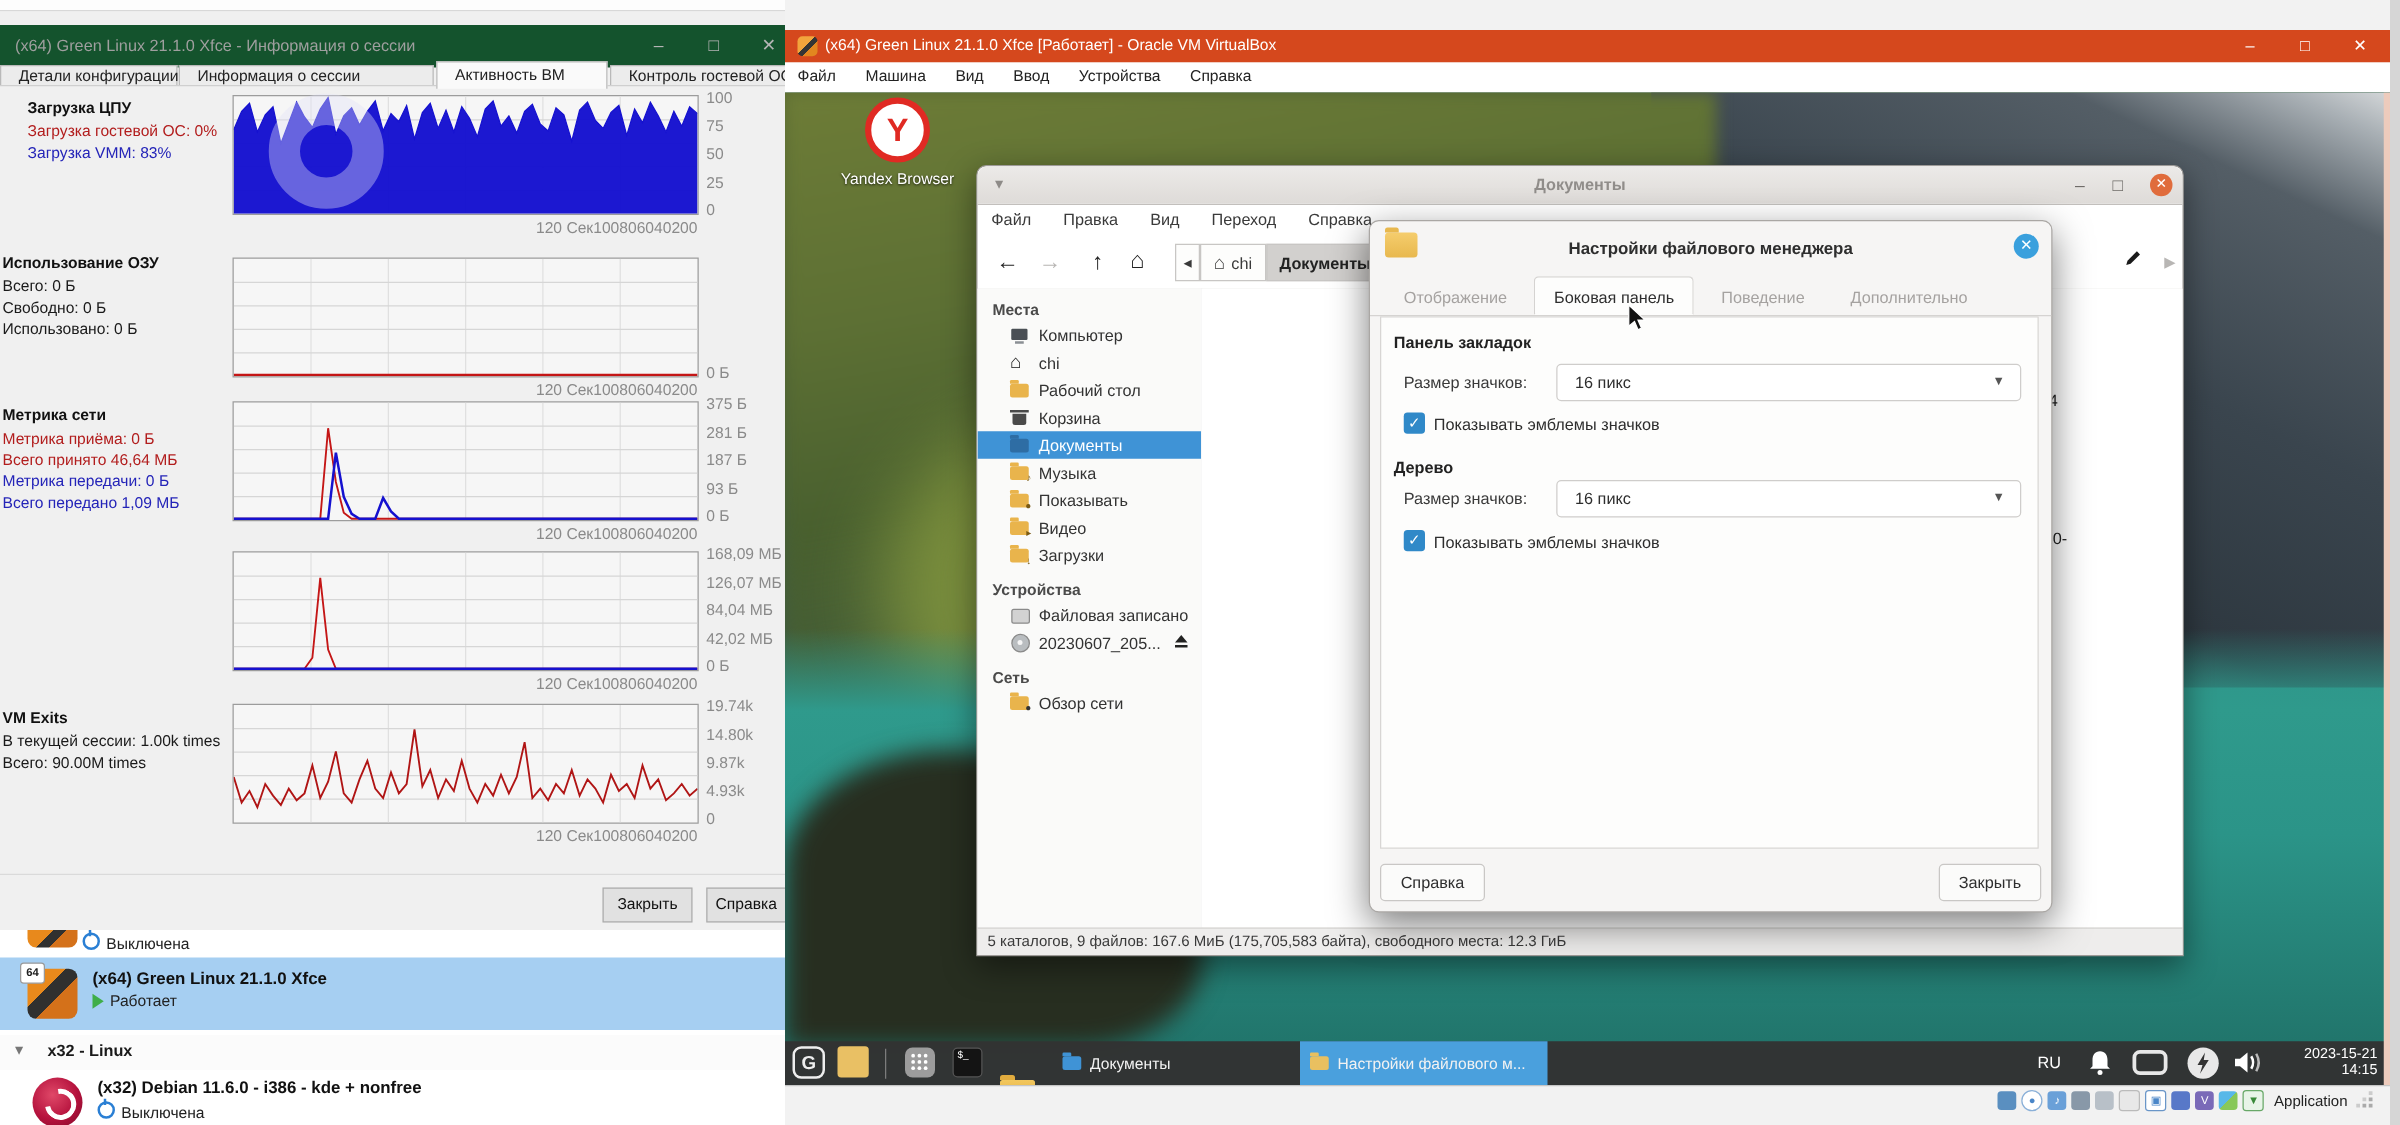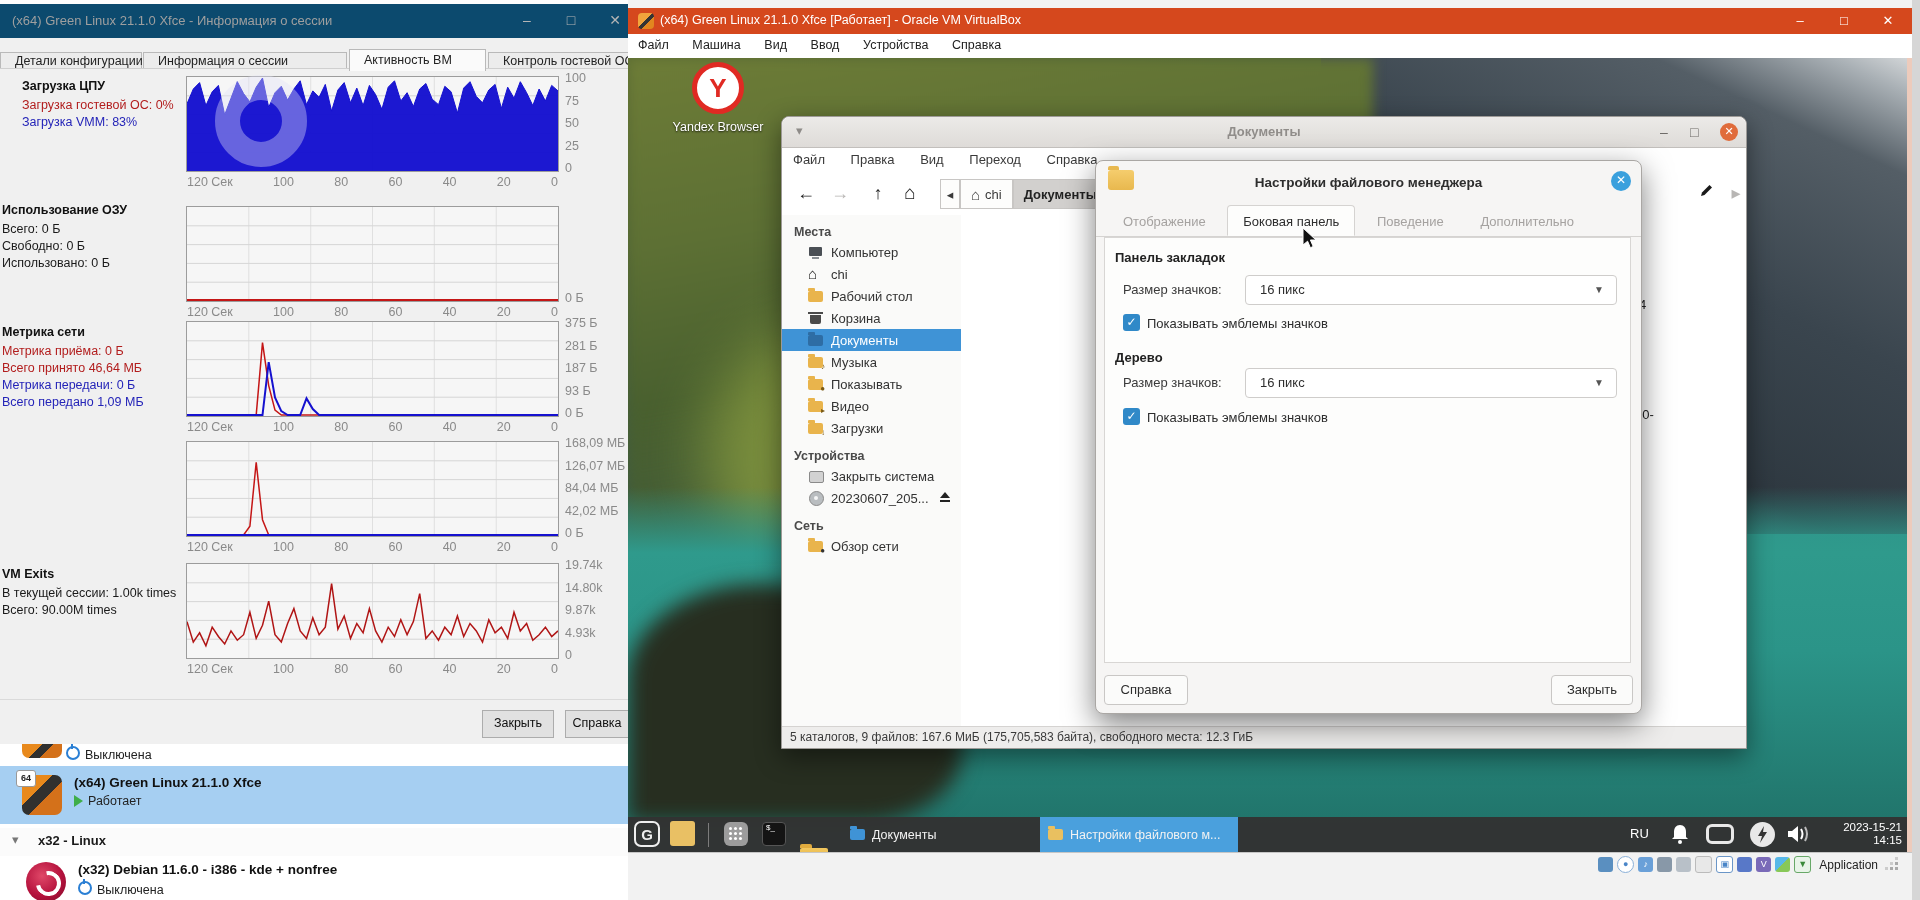"(x64) Green Linux 21.1.0 Xfce -" .swin-title { background: #0c4a6e -> #14532d; top: 4px -> 20px }
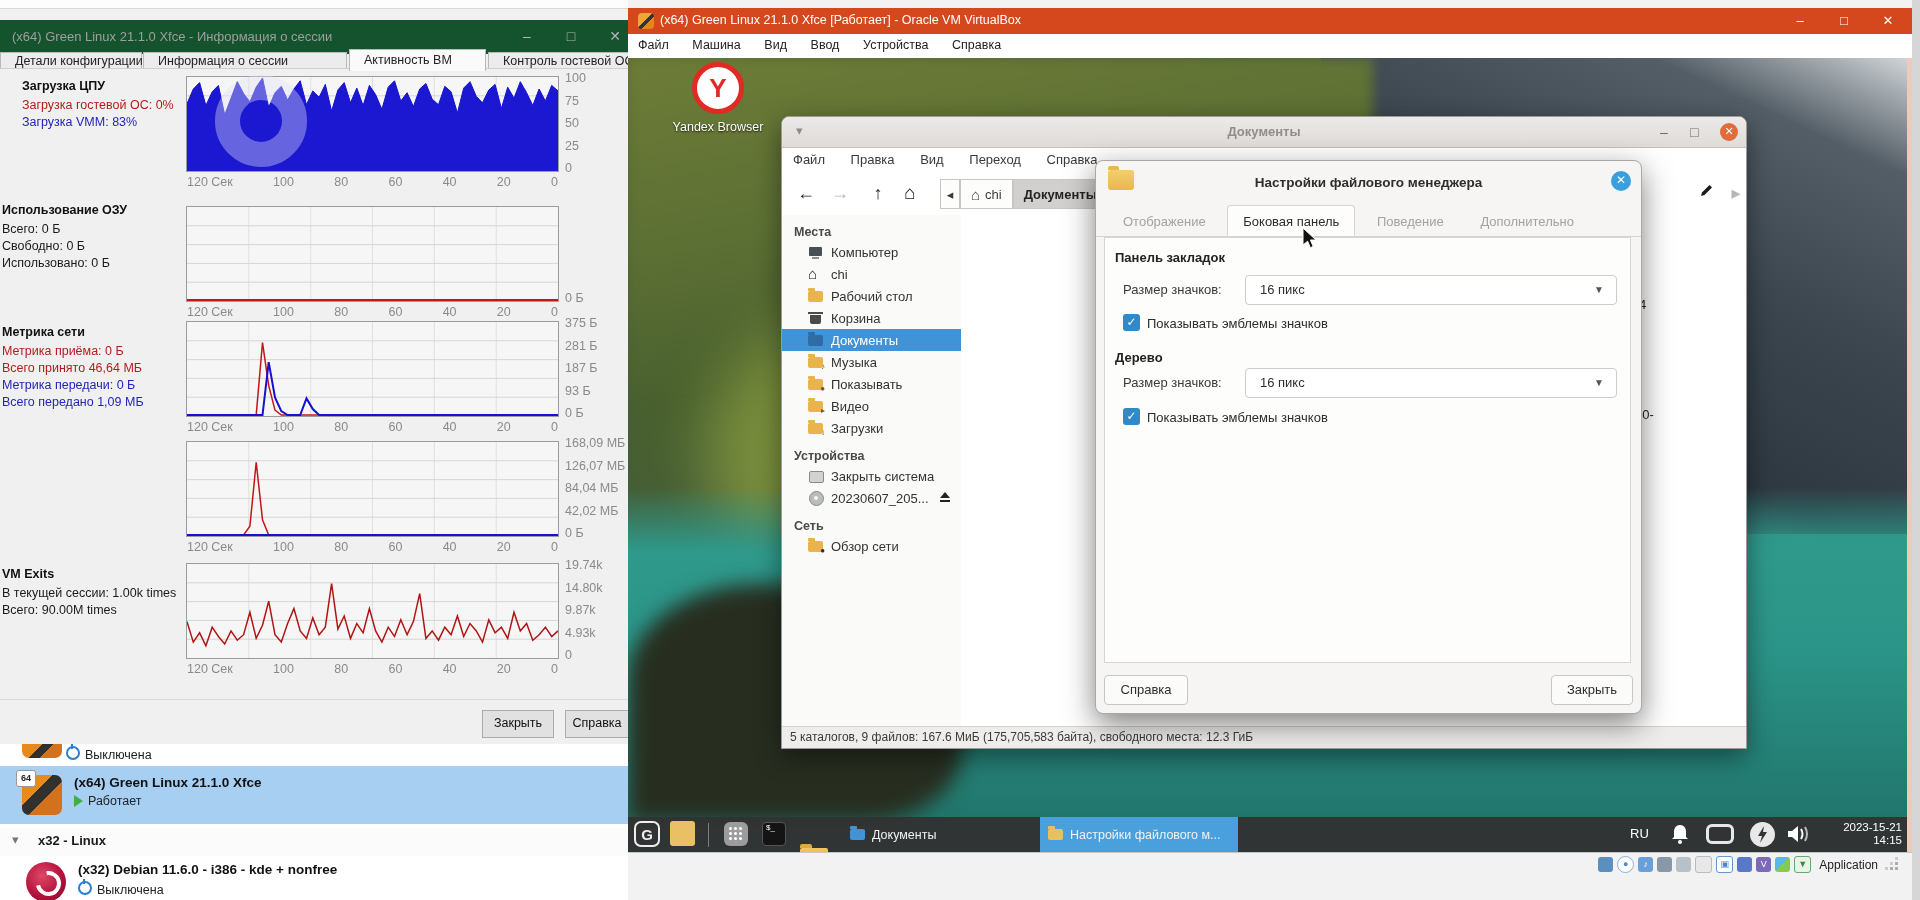"(x64) Green Linux 21.1.0 Xfce [Работает]" .vmwin { top: 8px -> 24px }
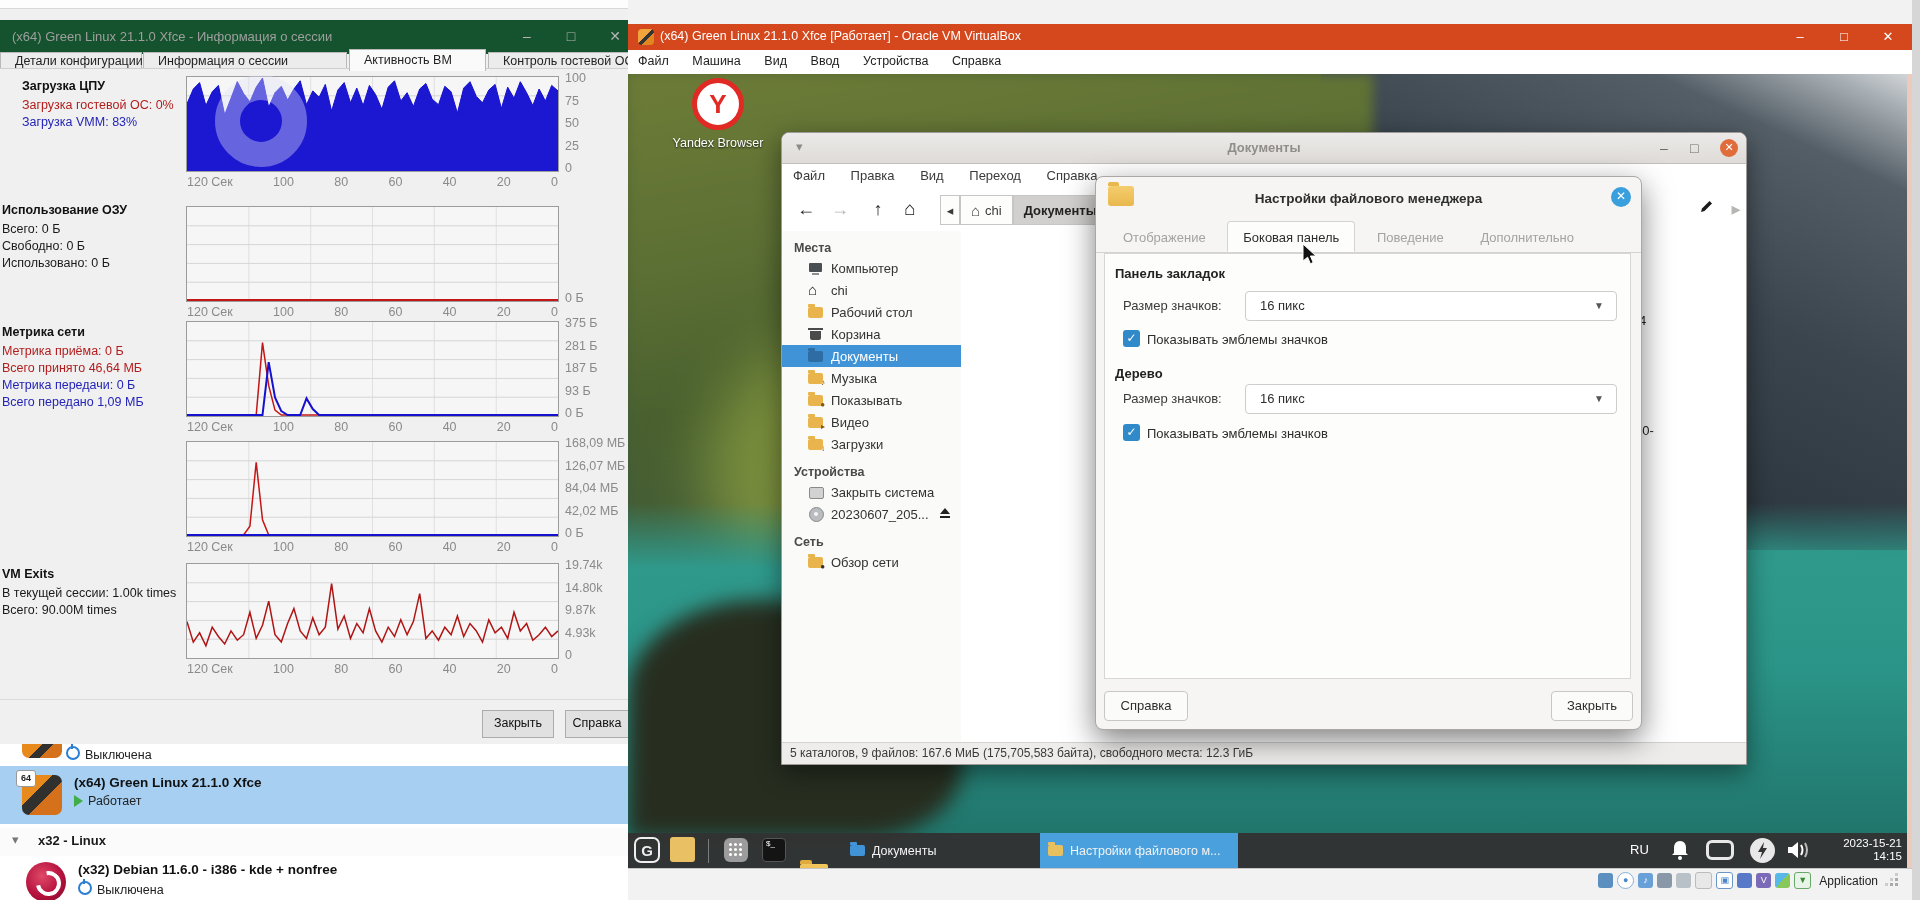"120 Сек" .xlab { justify-content: space-between -> flex-end }
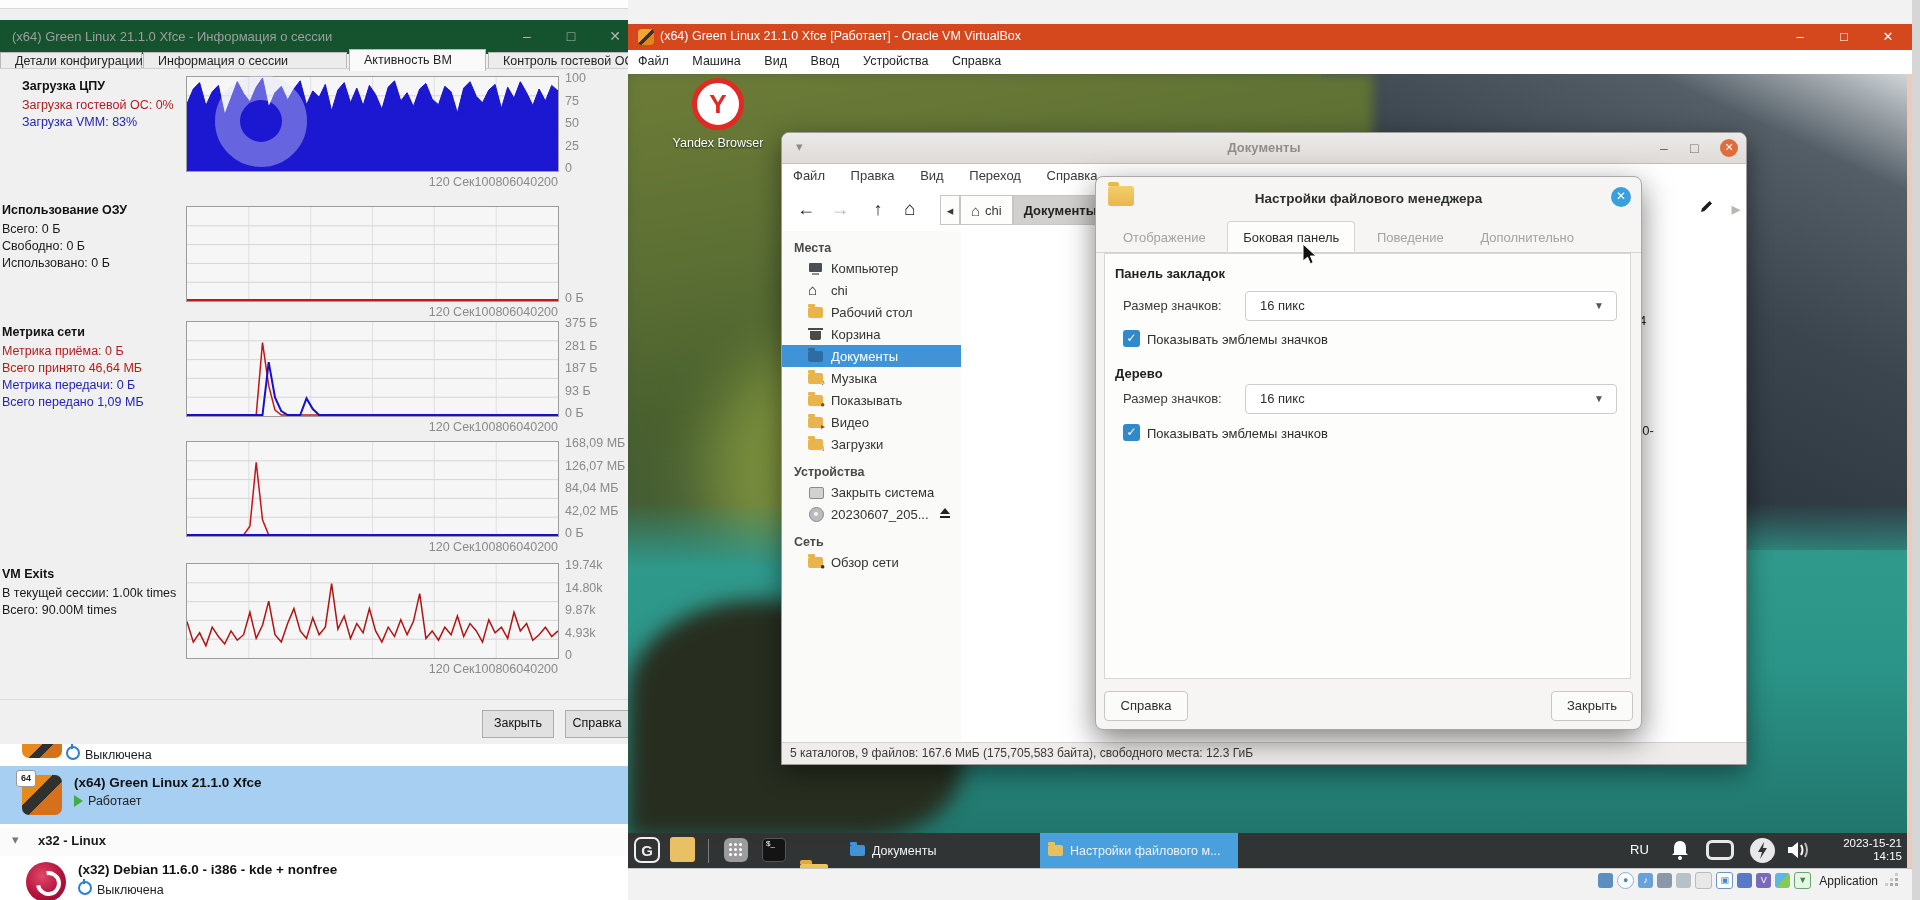"Закрыть система" span { text: Закрыть система -> Файловая записано }
